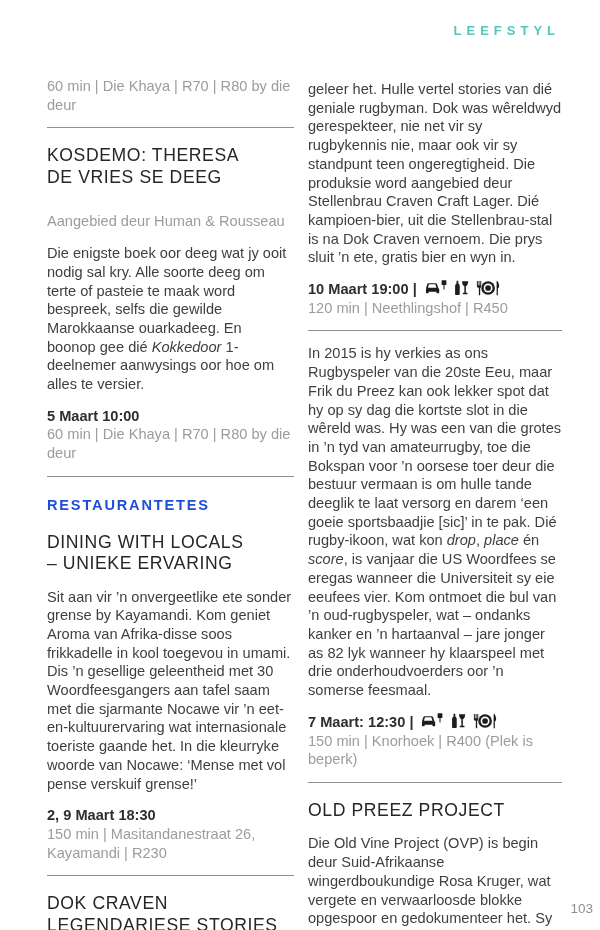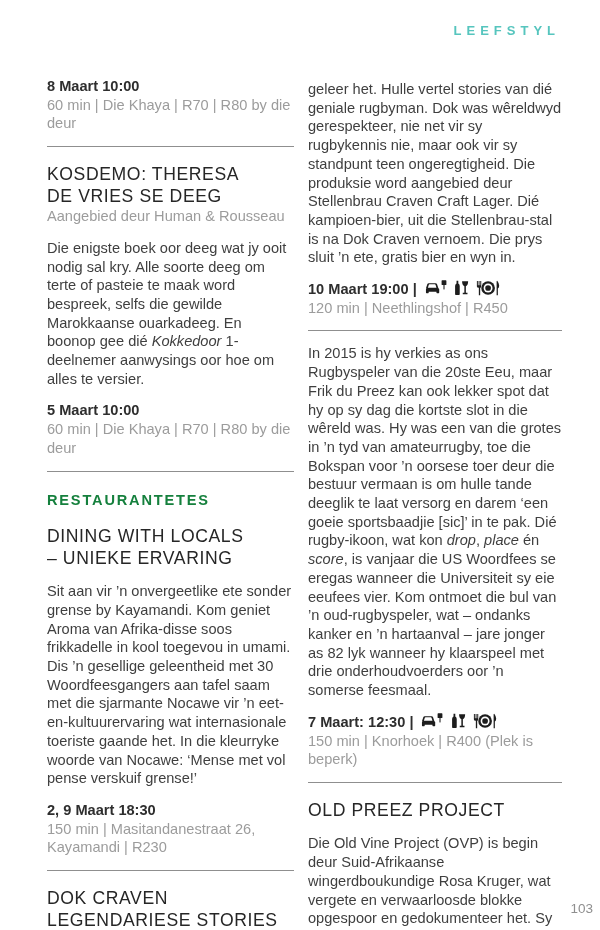"8 Maart 10:00" div.date { html: <div>8 Maart 10:00</div> -> none }
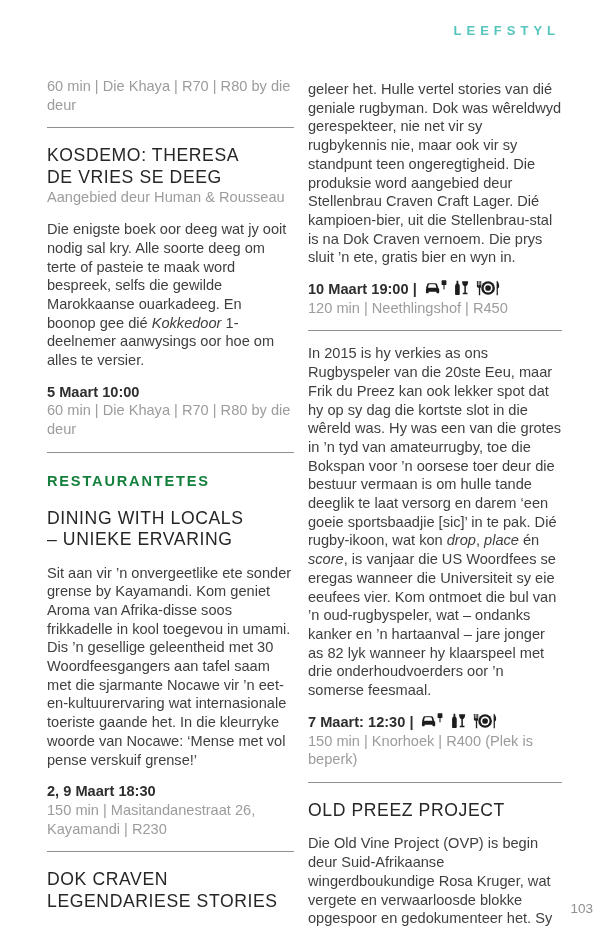"Aangebied deur Human & Rousseau" .presenter { margin: 0 0 0 -> 24px 0 0 }
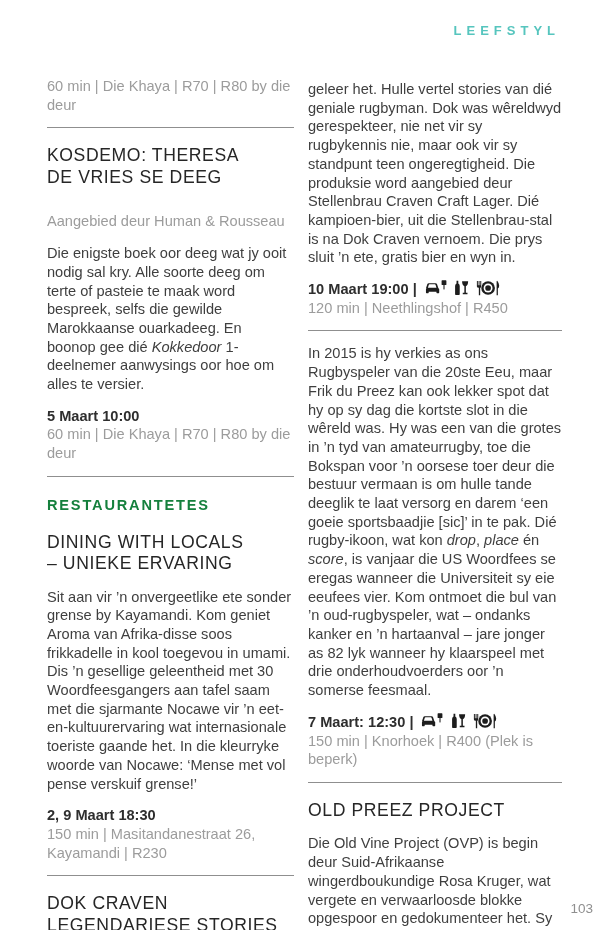"RESTAURANTETES" .section-label { color: #15803d -> #1d4ed8 }
